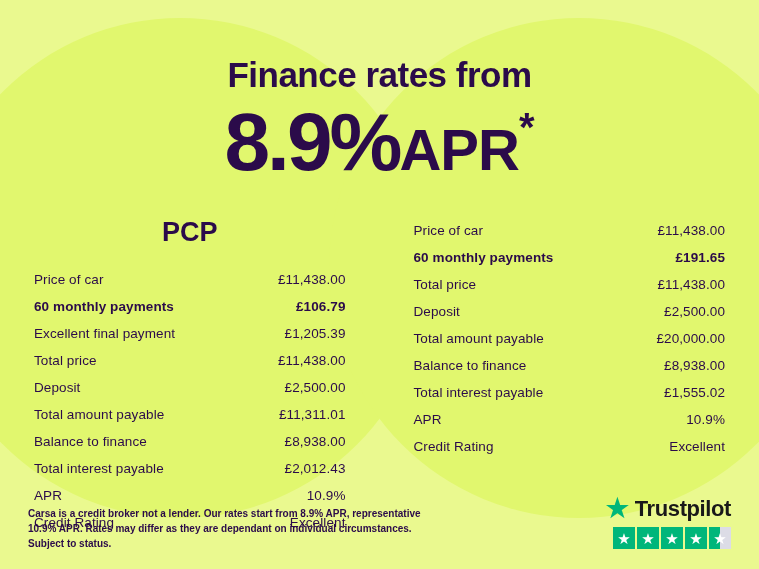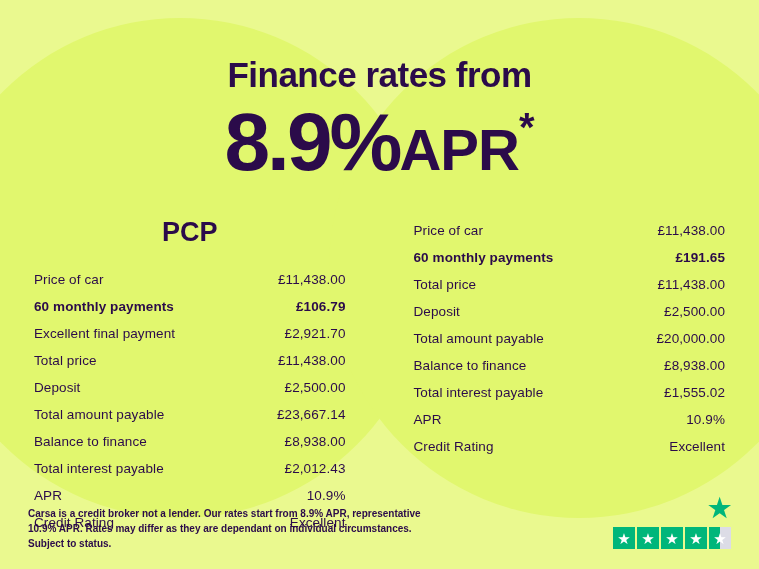"£2,921.70" span.value { text: £2,921.70 -> £1,205.39 }
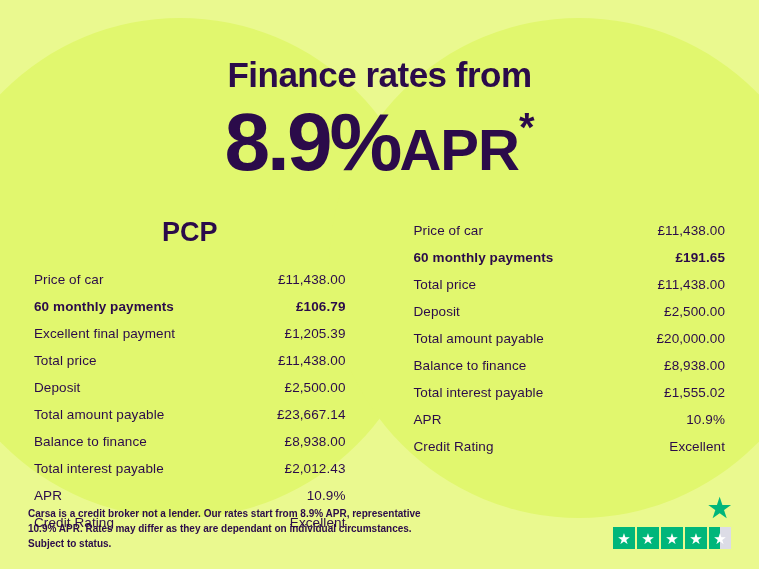"£23,667.14" span.value { text: £23,667.14 -> £11,311.01 }
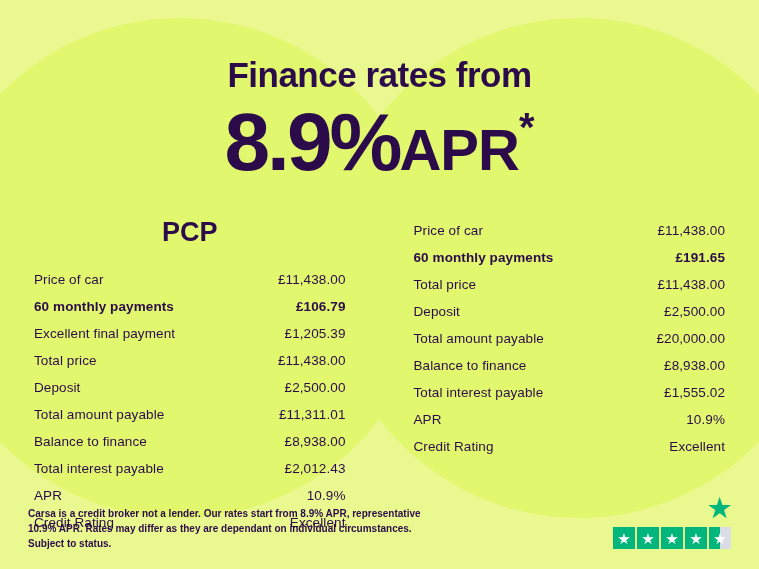"Trustpilot" span { html: none -> <span>Trustpilot</span> }
